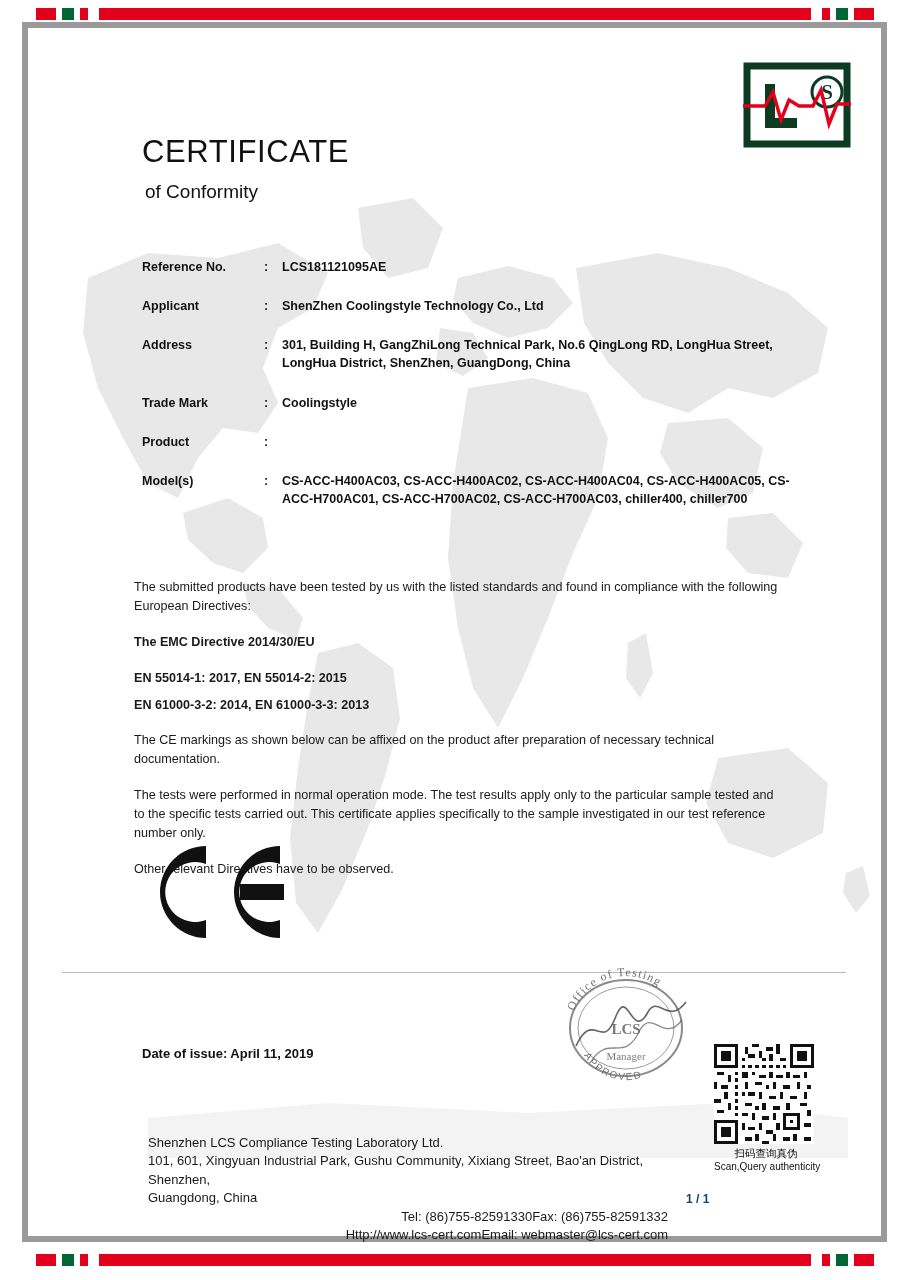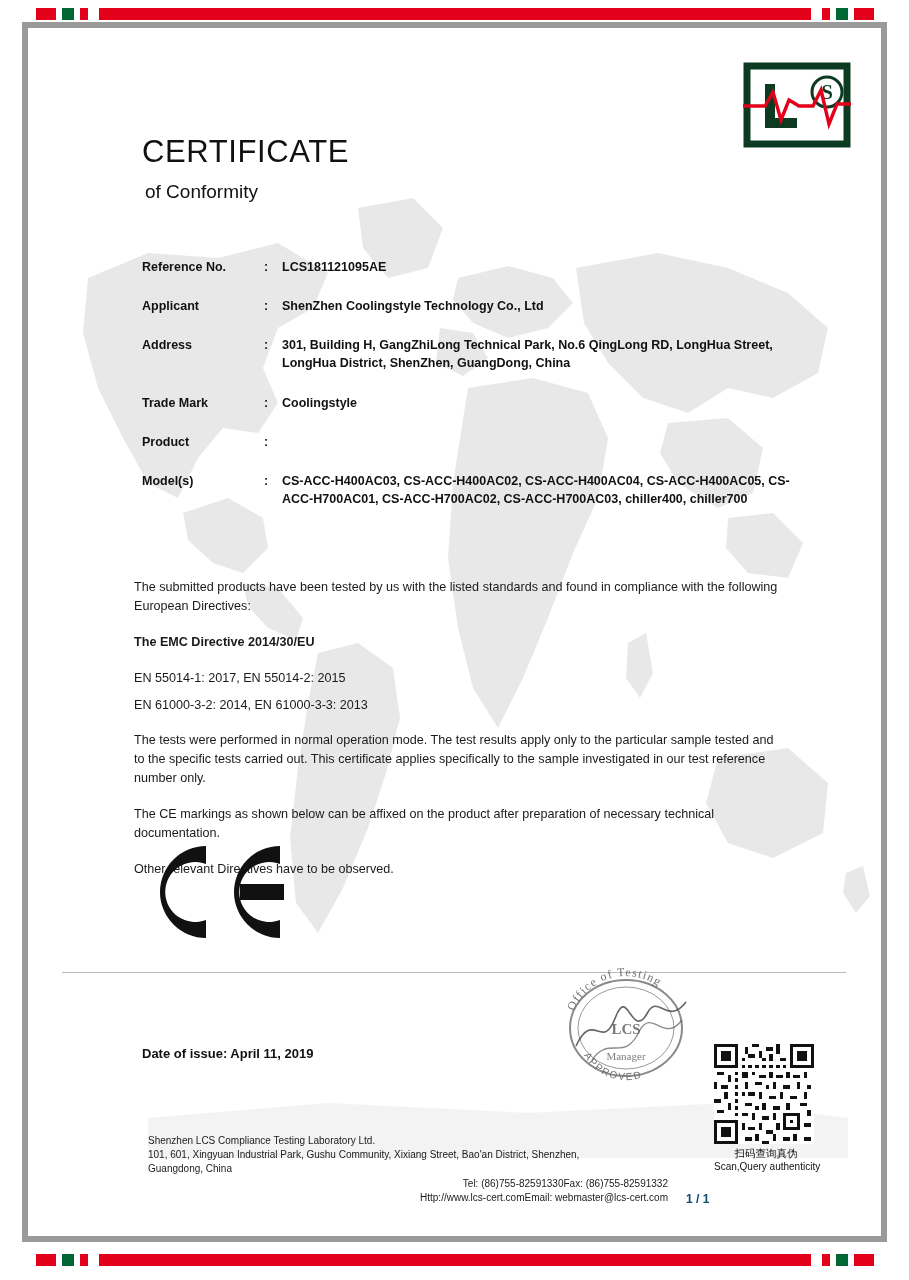"EN 55014-1: 2017, EN 55014-2:" .std-line { font-weight: normal -> bold }
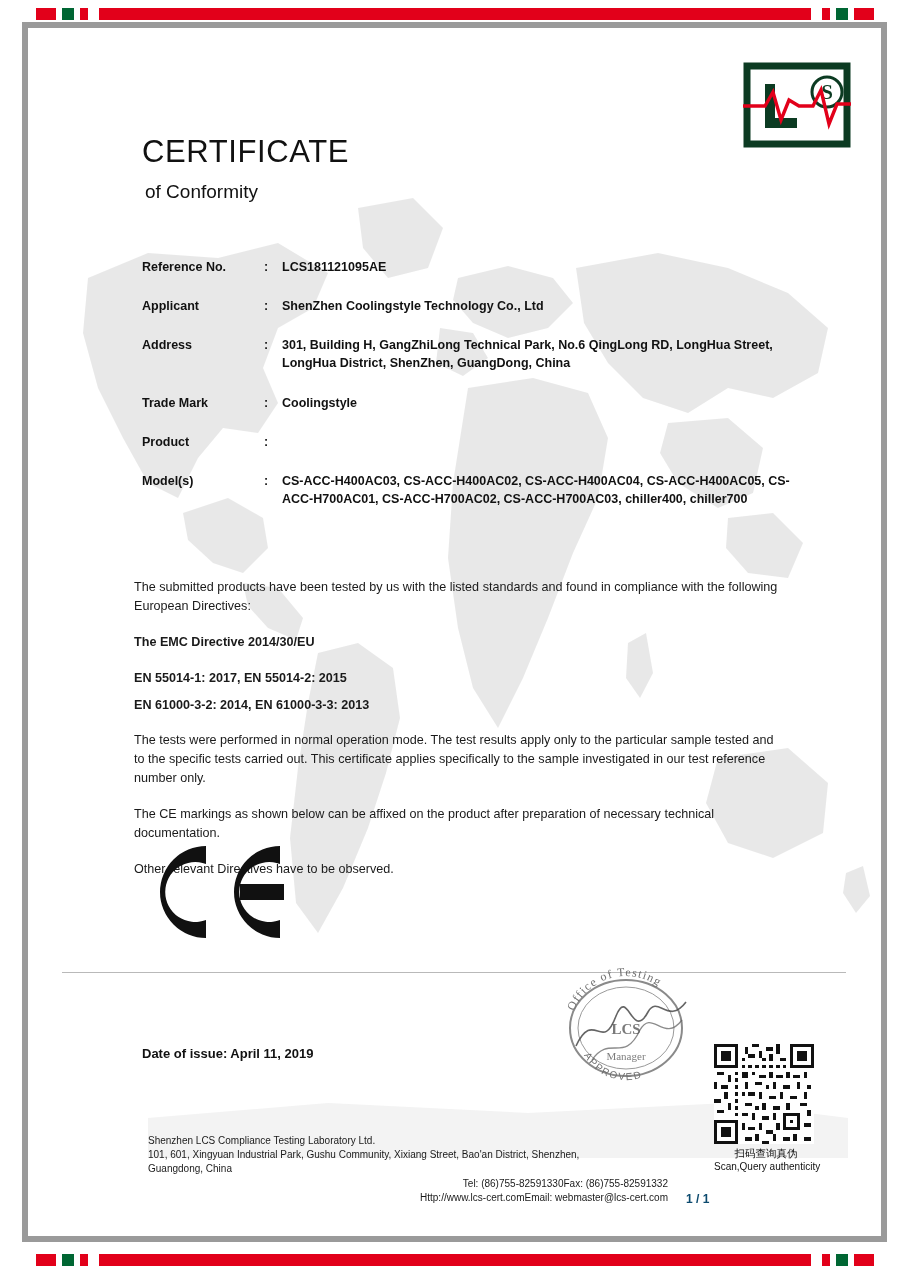"The tests were performed in" p { order: before "The CE markings as shown" -> after "The CE markings as shown" }
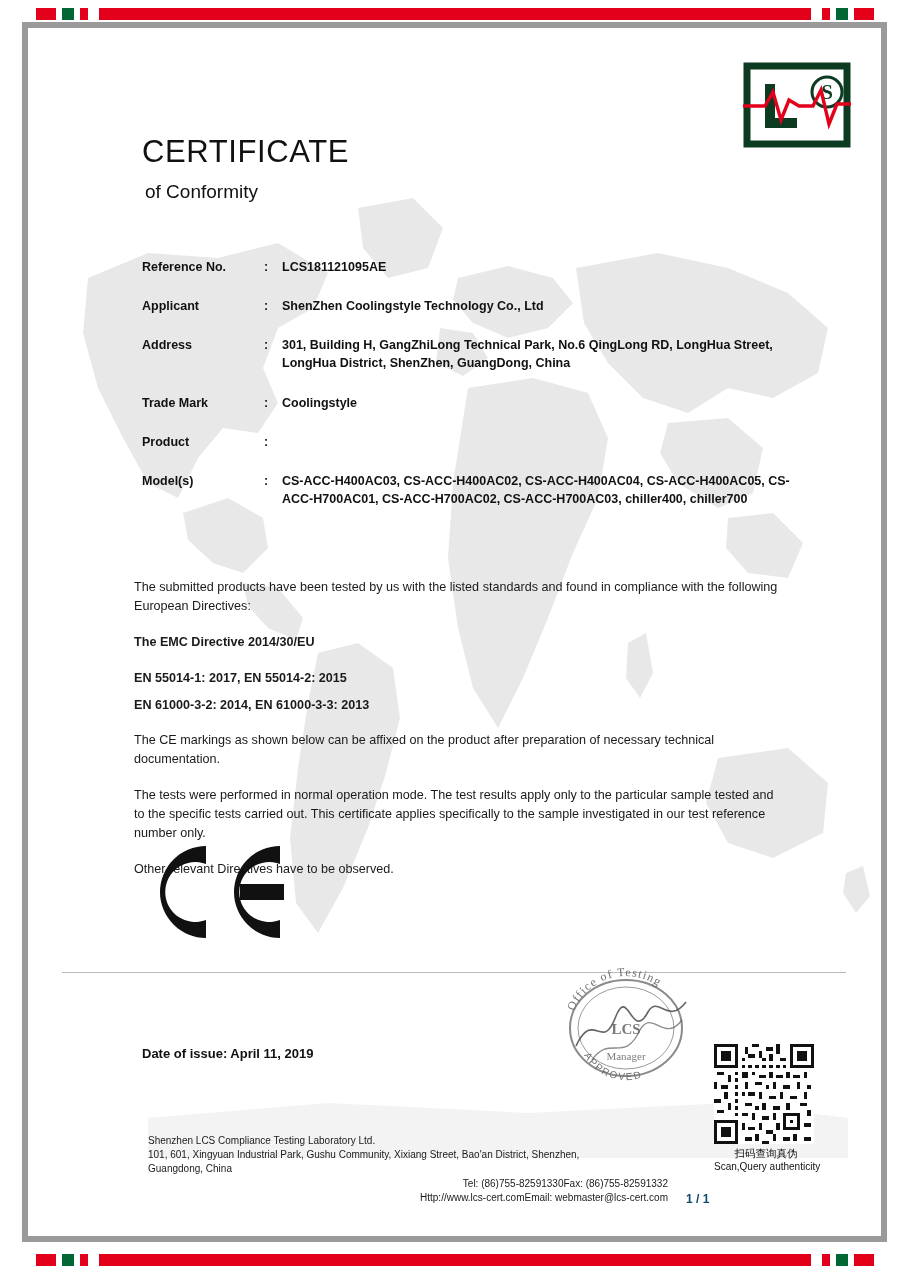"Shenzhen LCS Compliance Testing" .footer { font-size: 10px -> 13px }
